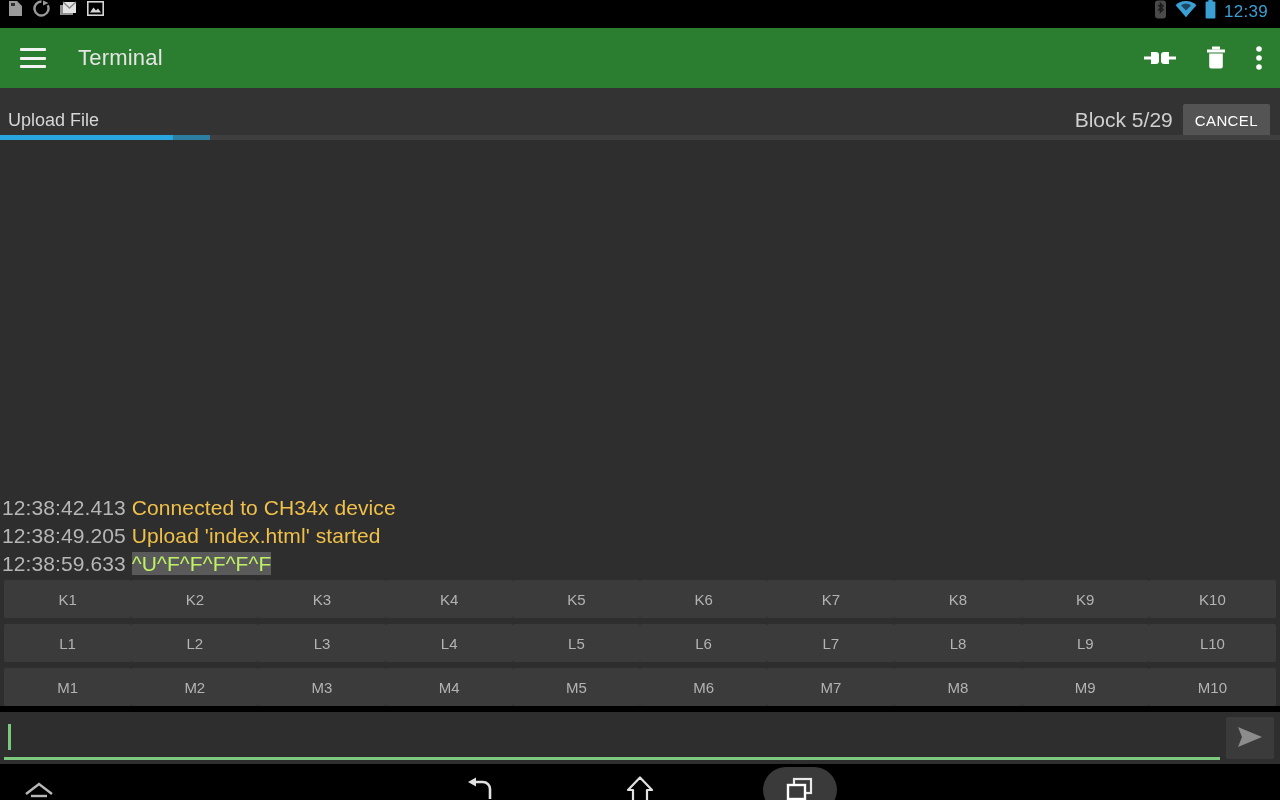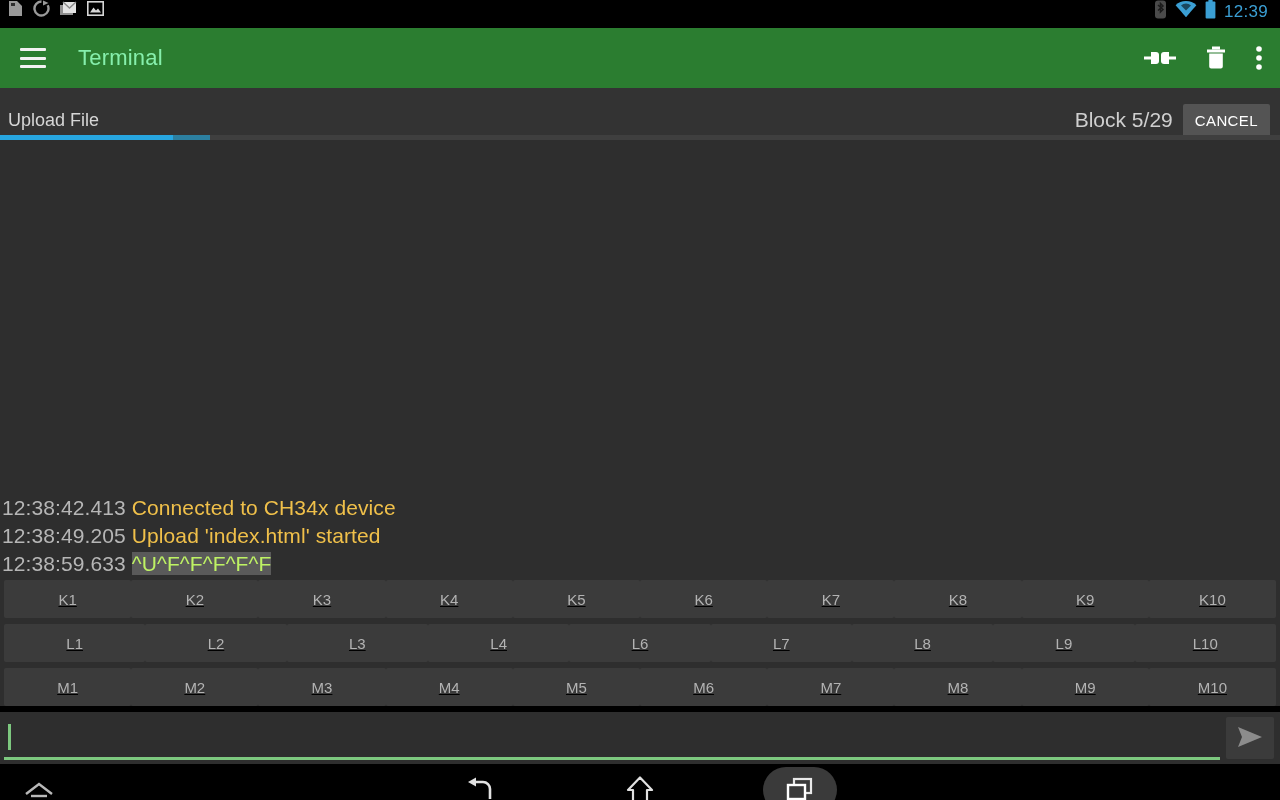"Terminal" .appbar-title { color: #86efac -> #e5e5e5 }
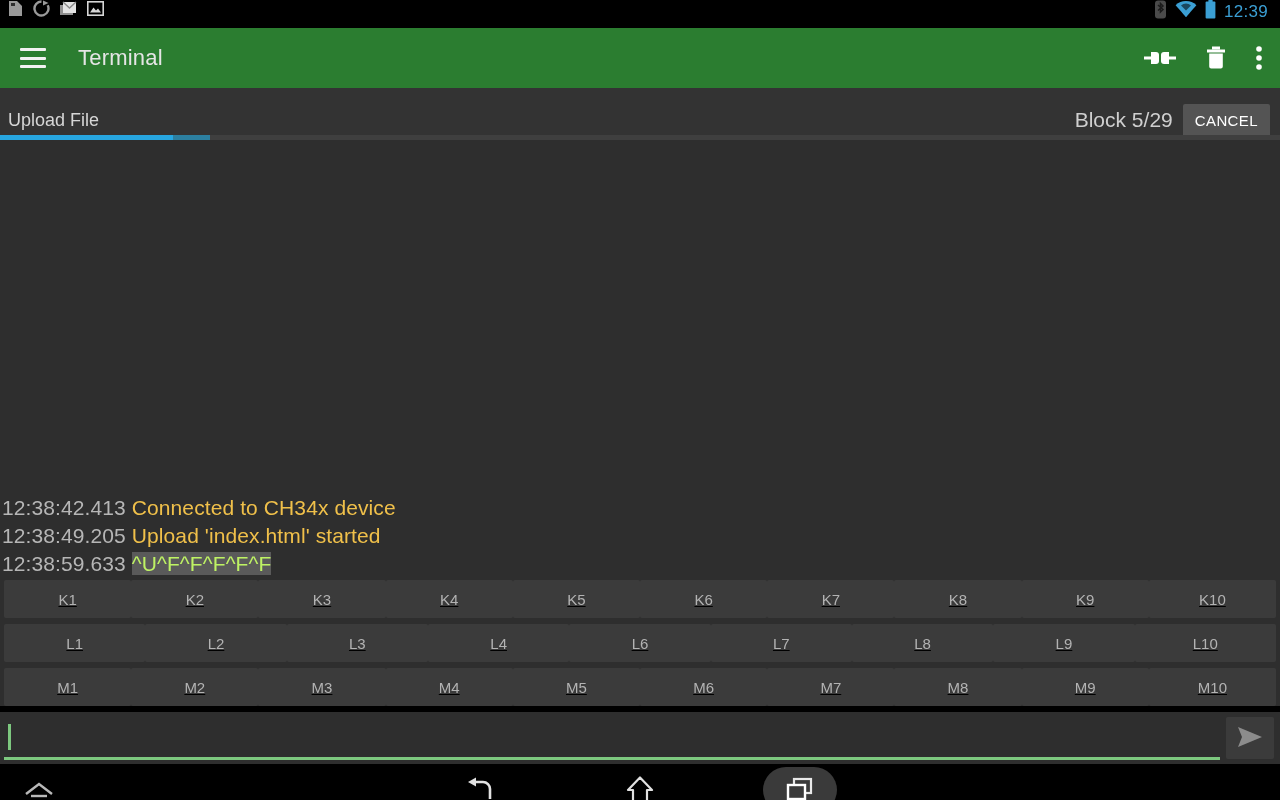"K1" .key-row { text-decoration: underline -> none }
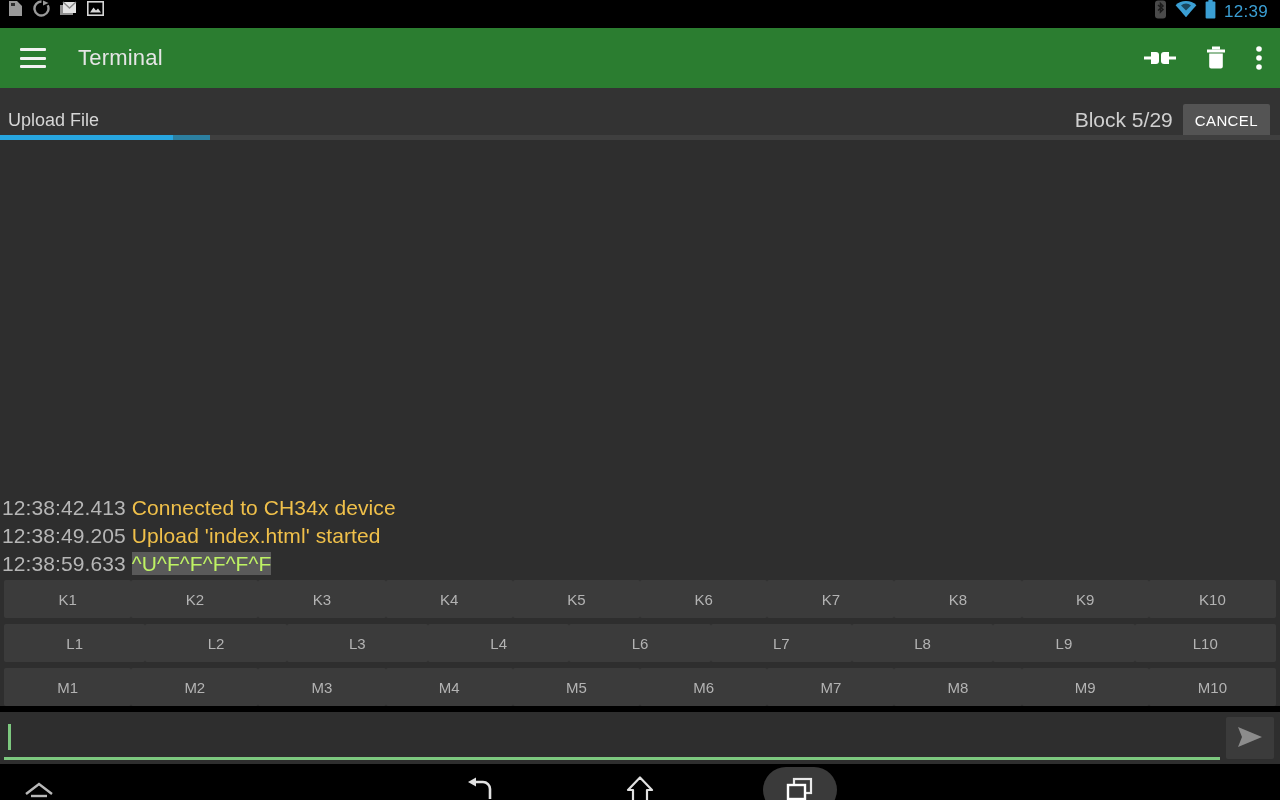"L5" button.key-btn { html: none -> <button>L5</button> }
